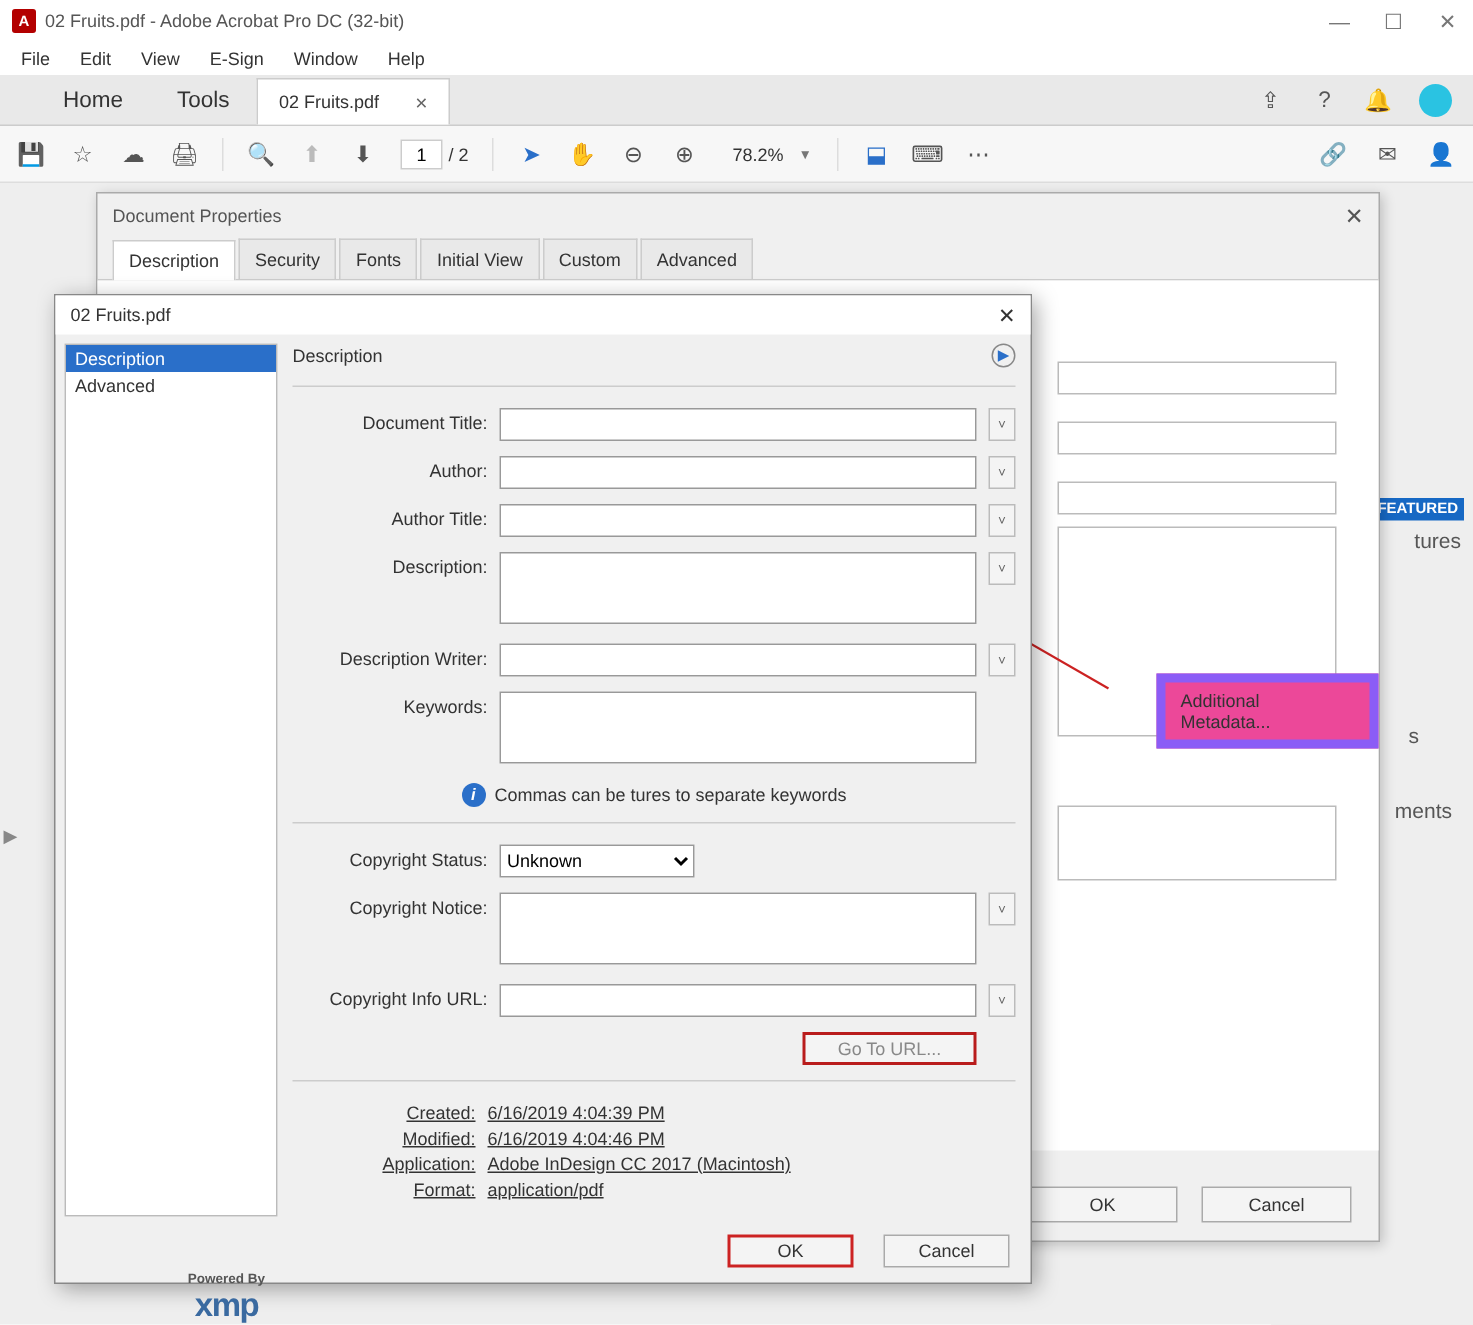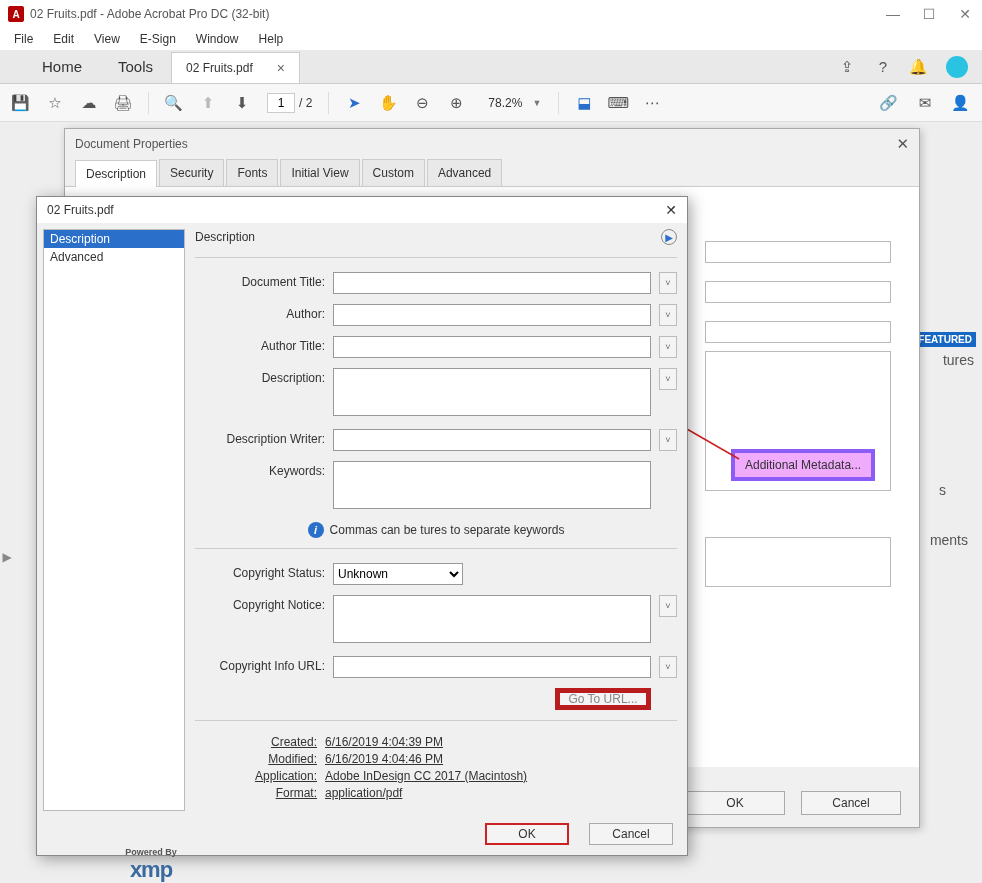"Additional Metadata..." .annot-btn { background: #f0abfc -> #ec4899; border: 4px solid #8b5cf6 -> 6px solid #8b5cf6; margin-left: none -> 40px }
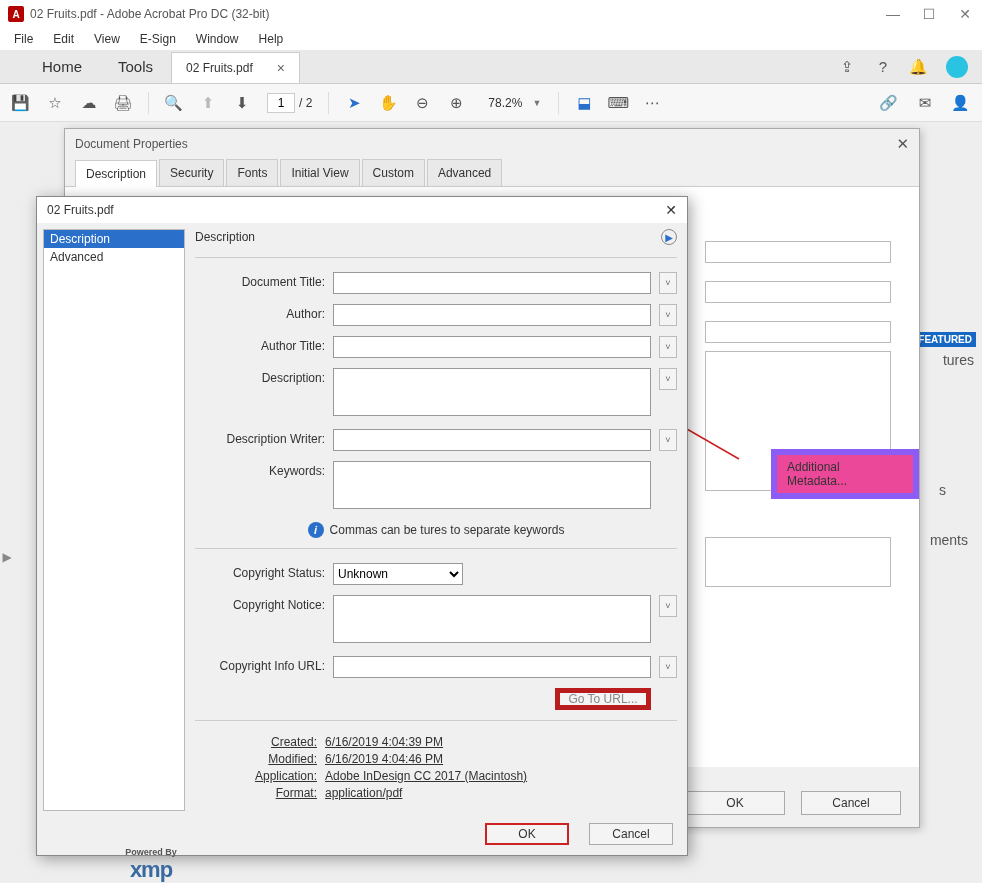"Go To URL..." .gotourl { border: 5px solid #b91c1c -> 2px solid #b91c1c; width: 96px -> 116px }
